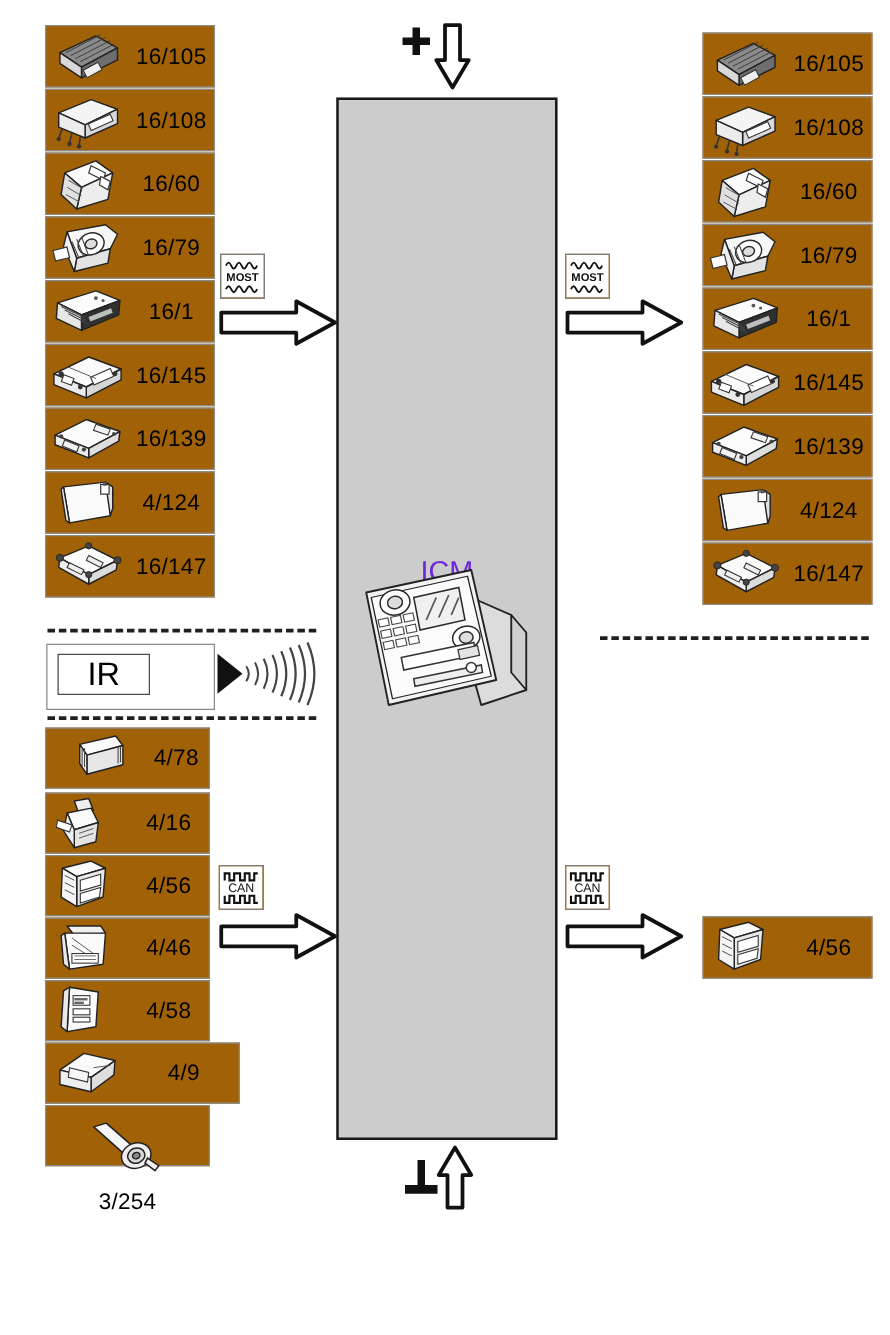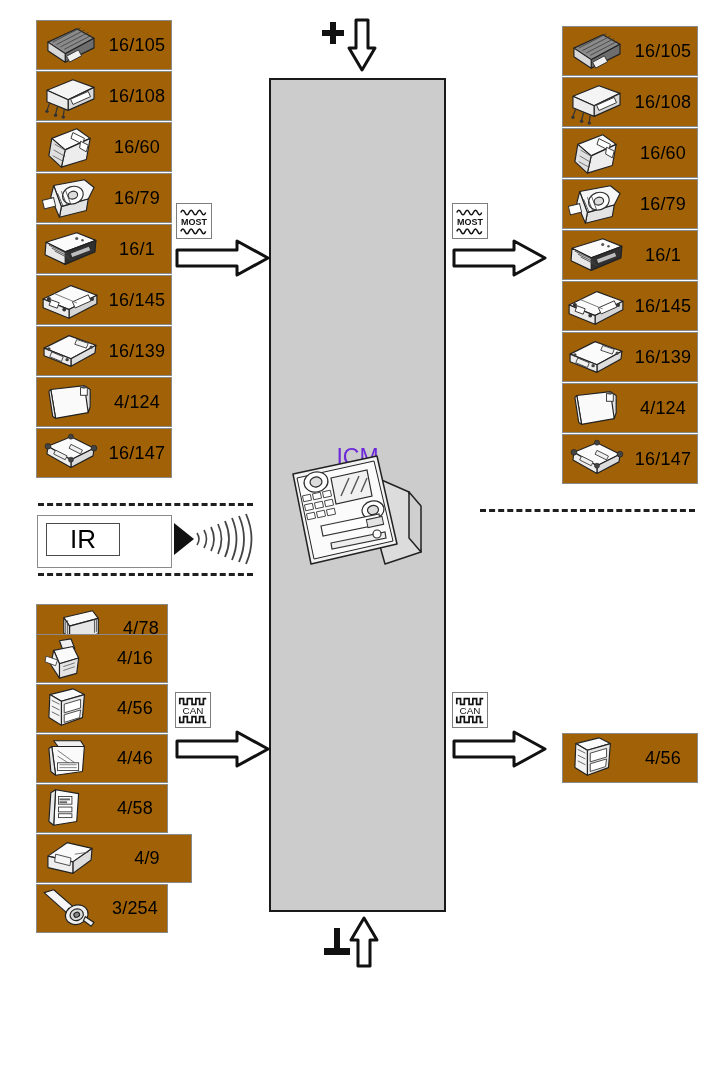"4/78" div.comp-box { top: 604px -> 582px }
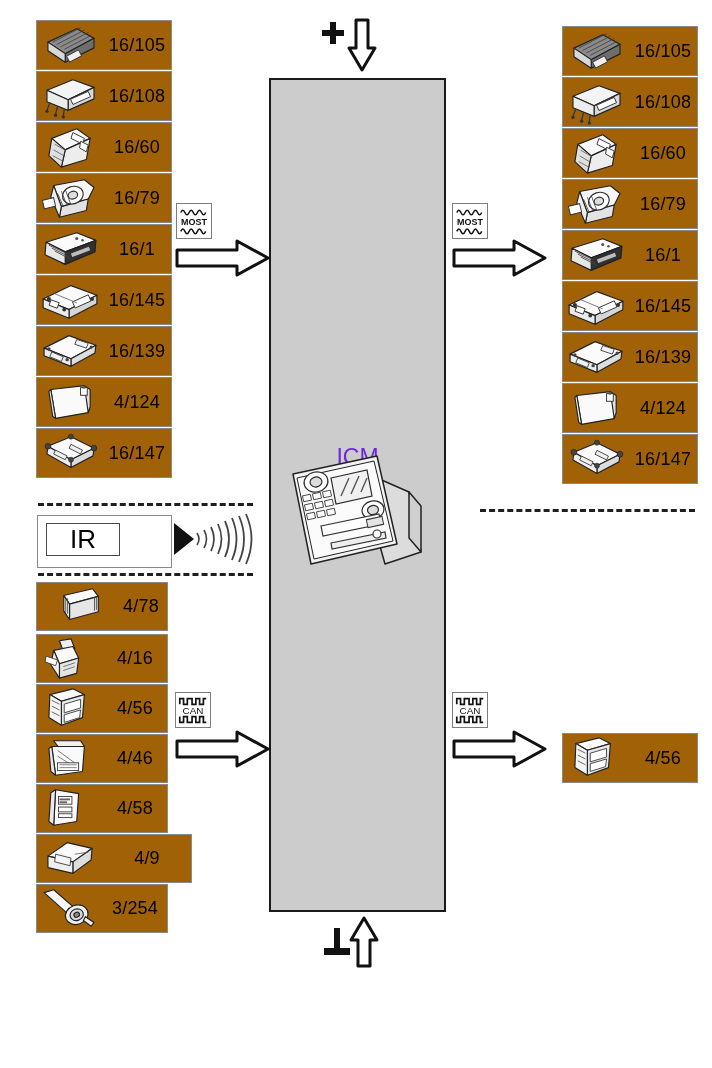"3/254" div.comp-box { flex-direction: none -> column }
